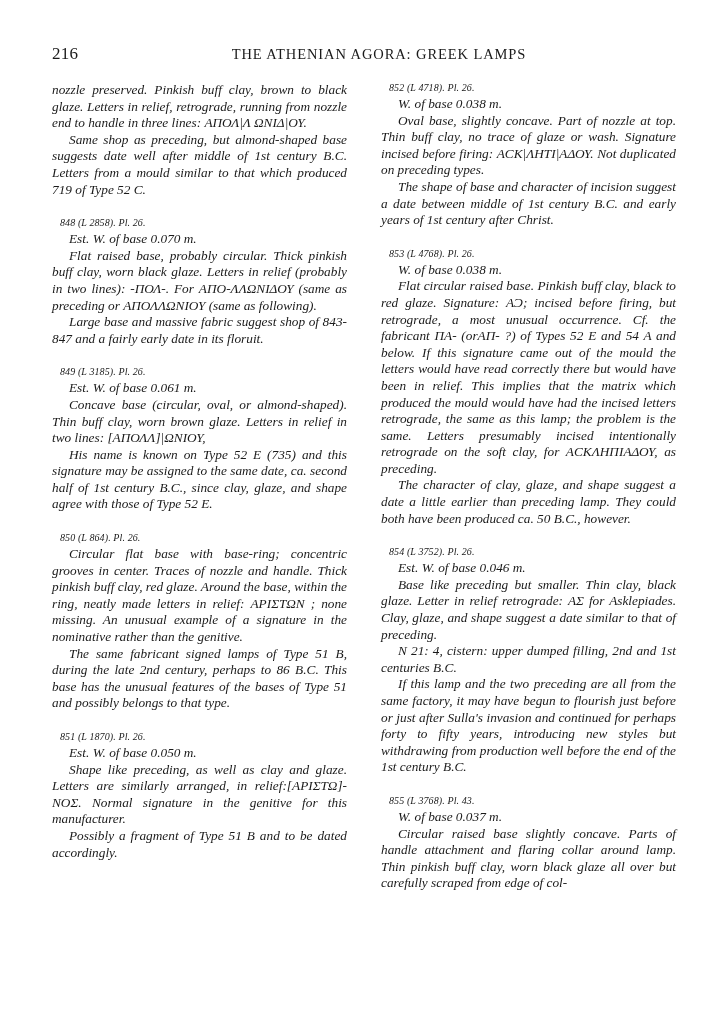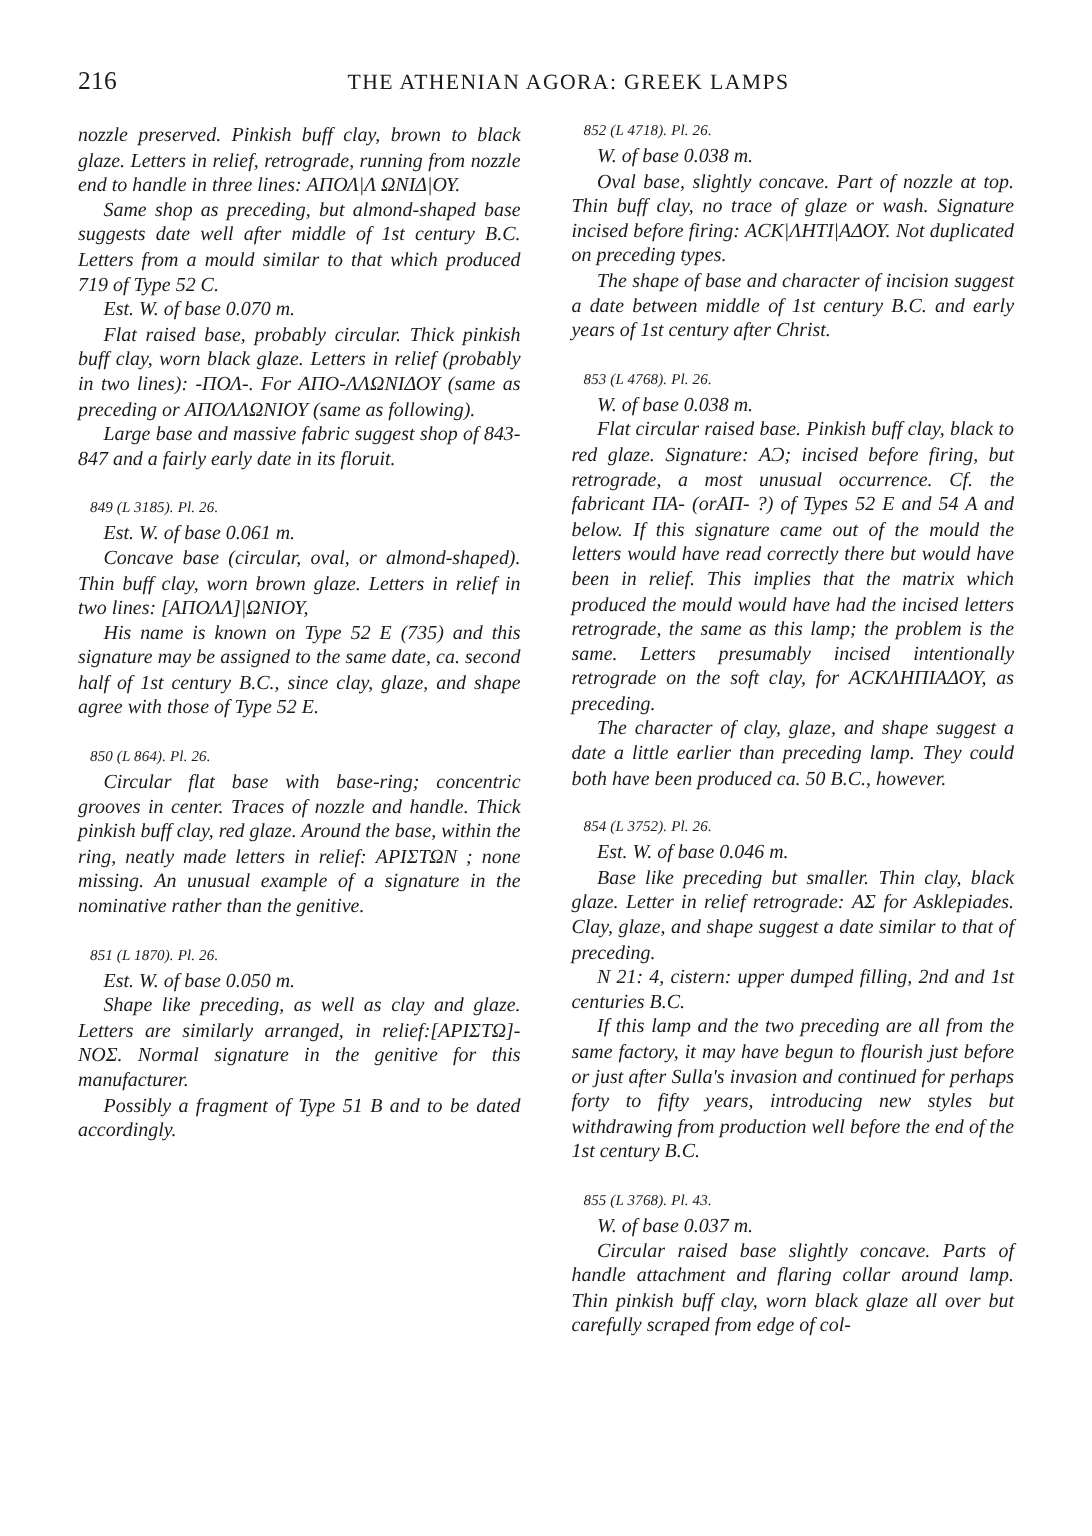"848 (L 2858). Pl. 26." div.entry-head { html: none -> <div>848 (L 2858). Pl. 26.</div> }
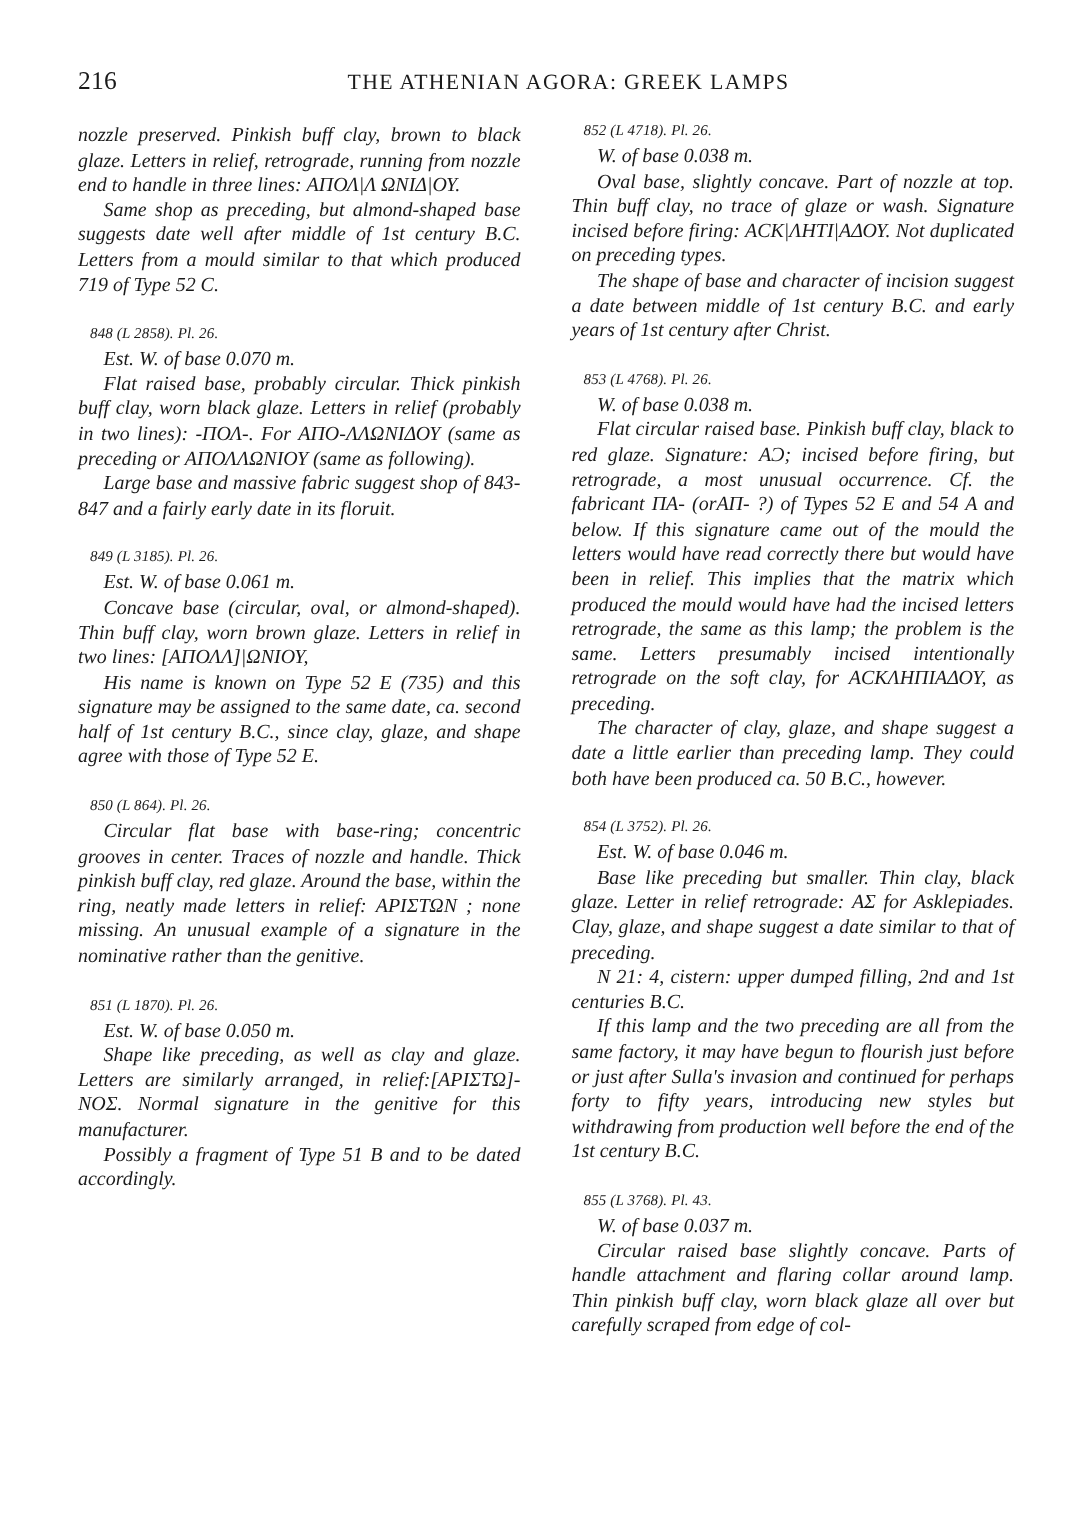"The same fabricant signed lamps" p.ind { html: none -> <p>The same fabricant signed lamps of Type 51 B, during the late 2nd century, perhaps to 86 B.C. This base has the unusual features of the bases of Type 51 and possibly belongs to that type.</p> }
